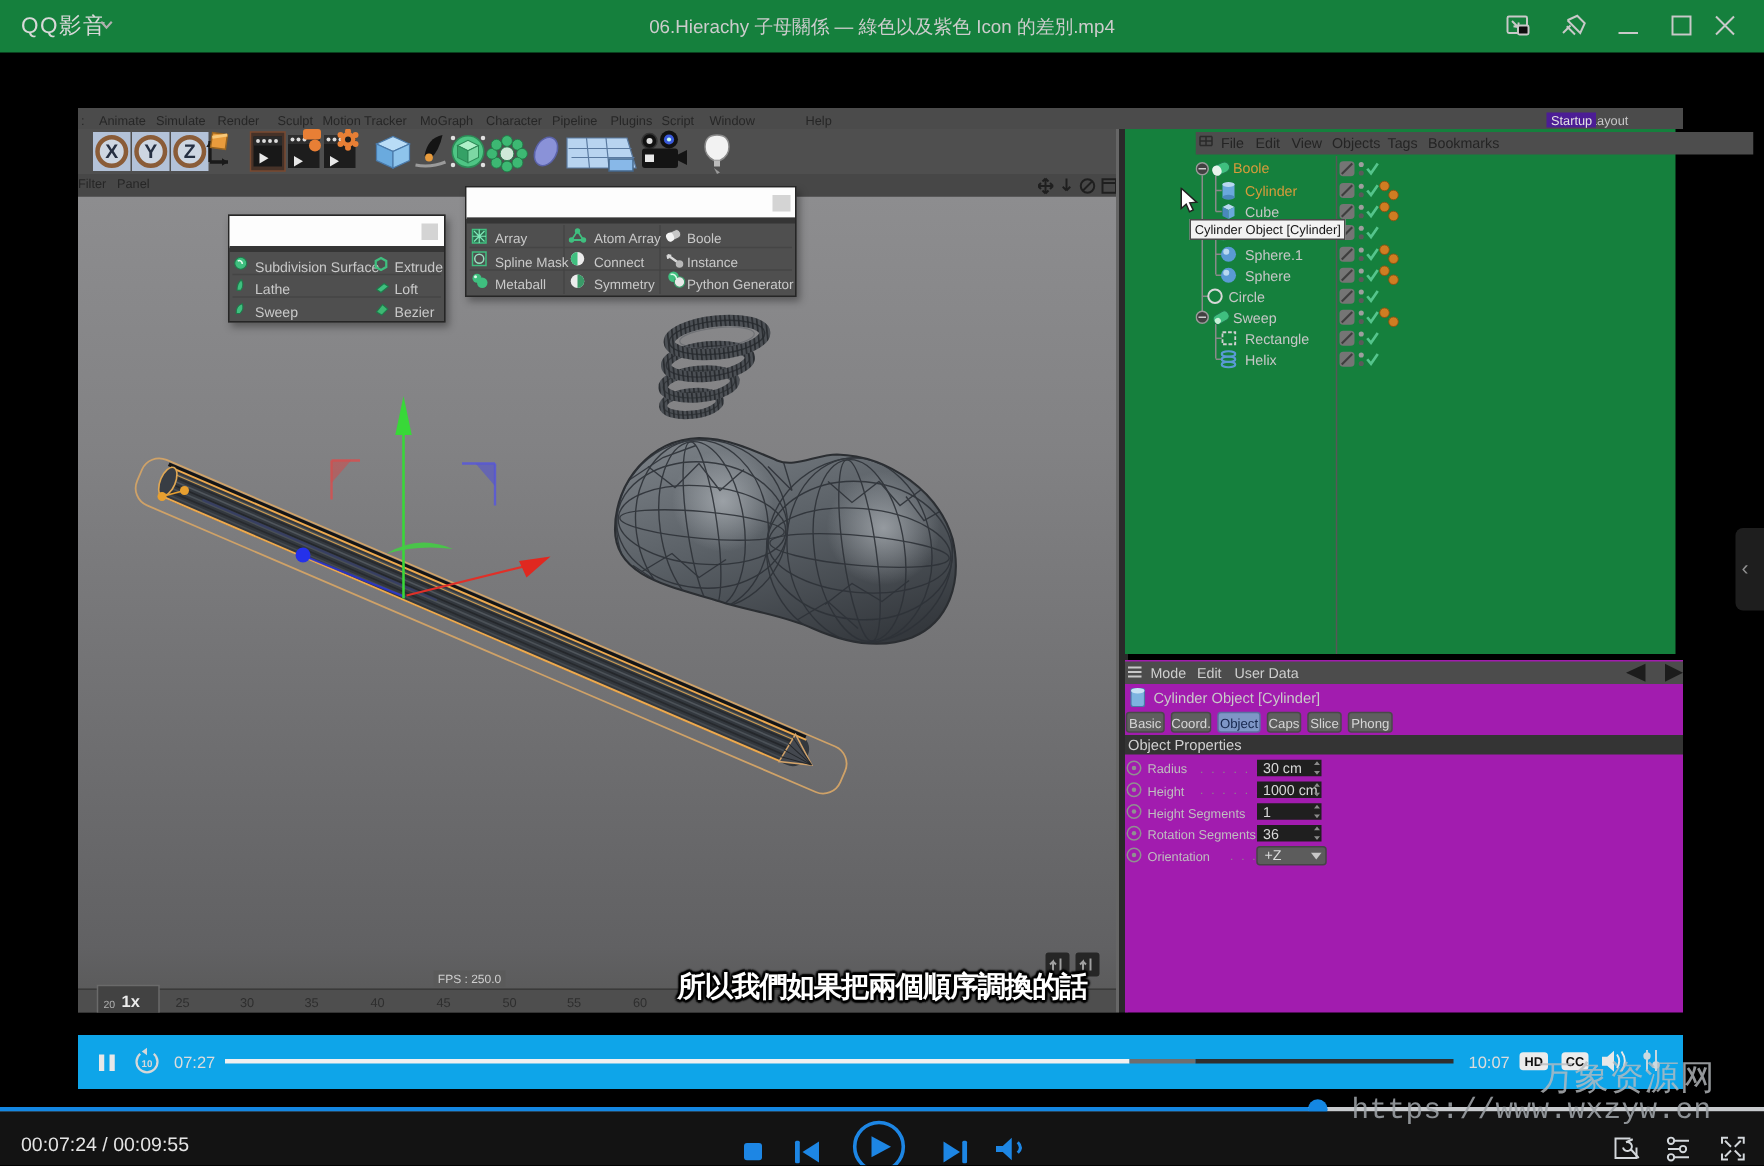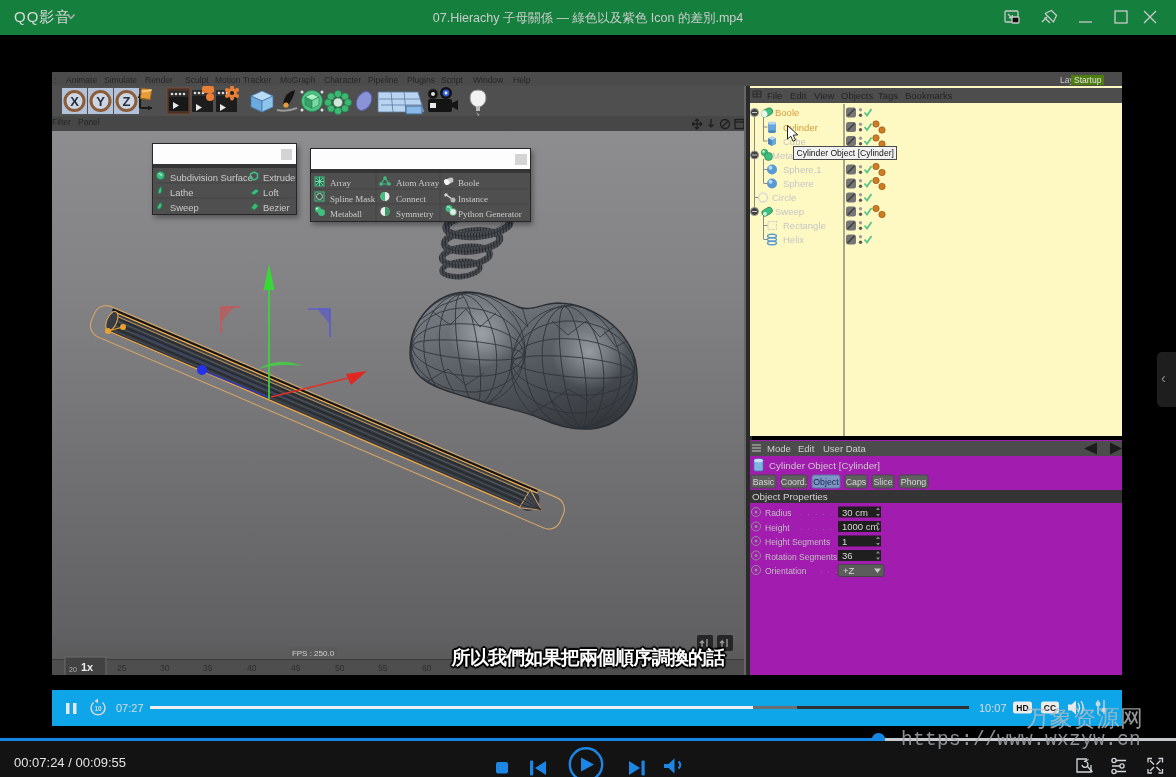"07.Hierachy 子母關係 — 綠色以及紫色 Icon" div { text: 07.Hierachy -> 06.Hierachy }
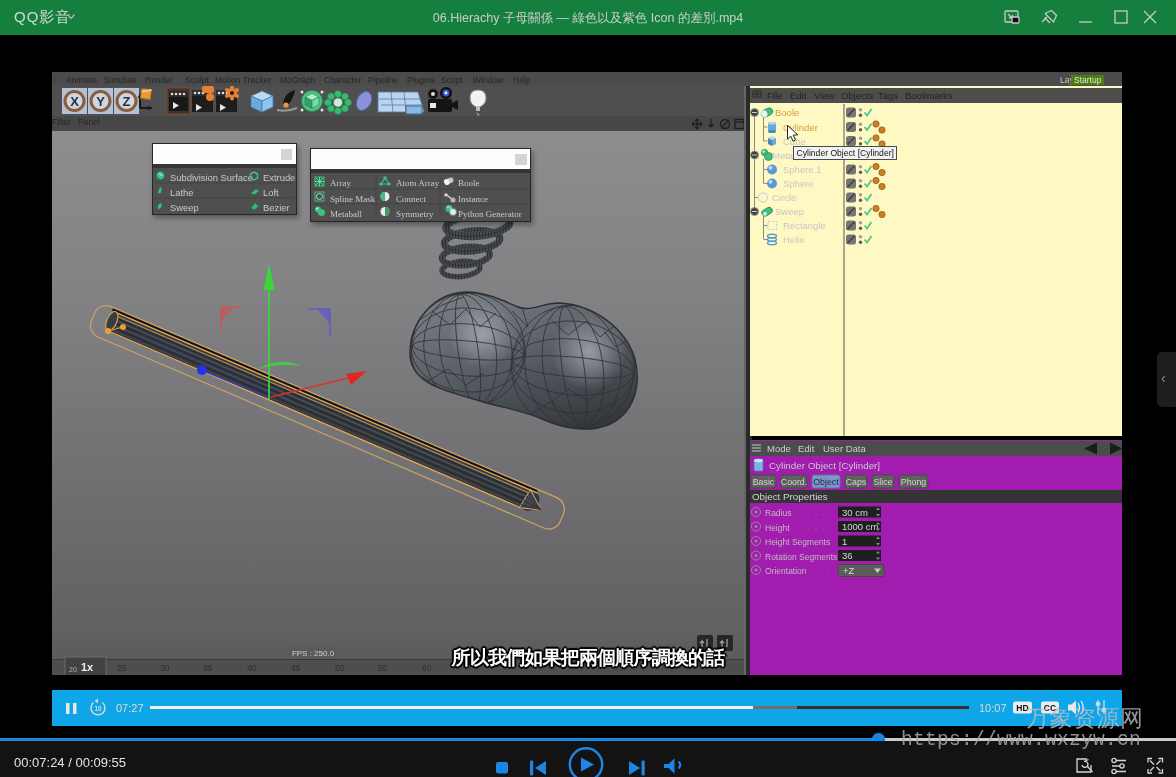"Help" span.m { left: 461px -> 485px }
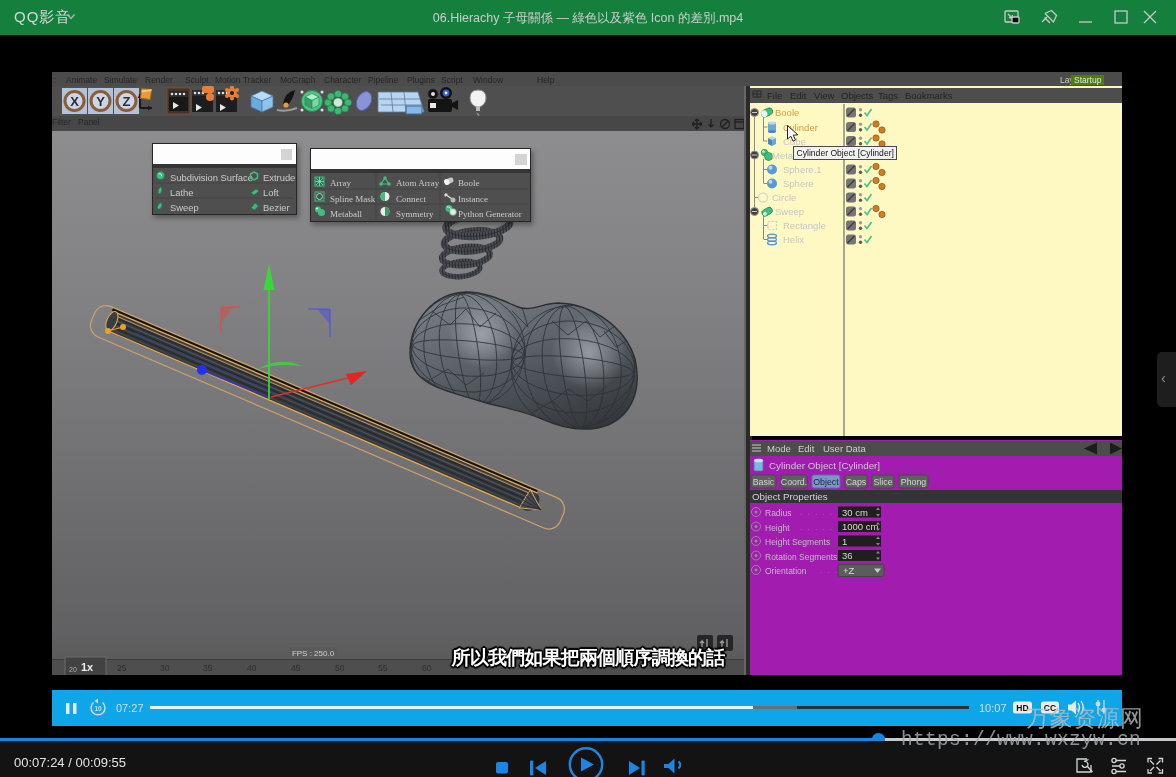"Startup" span.m { background: #4d7c0f -> #4c1d95; left: 1019px -> 979px }
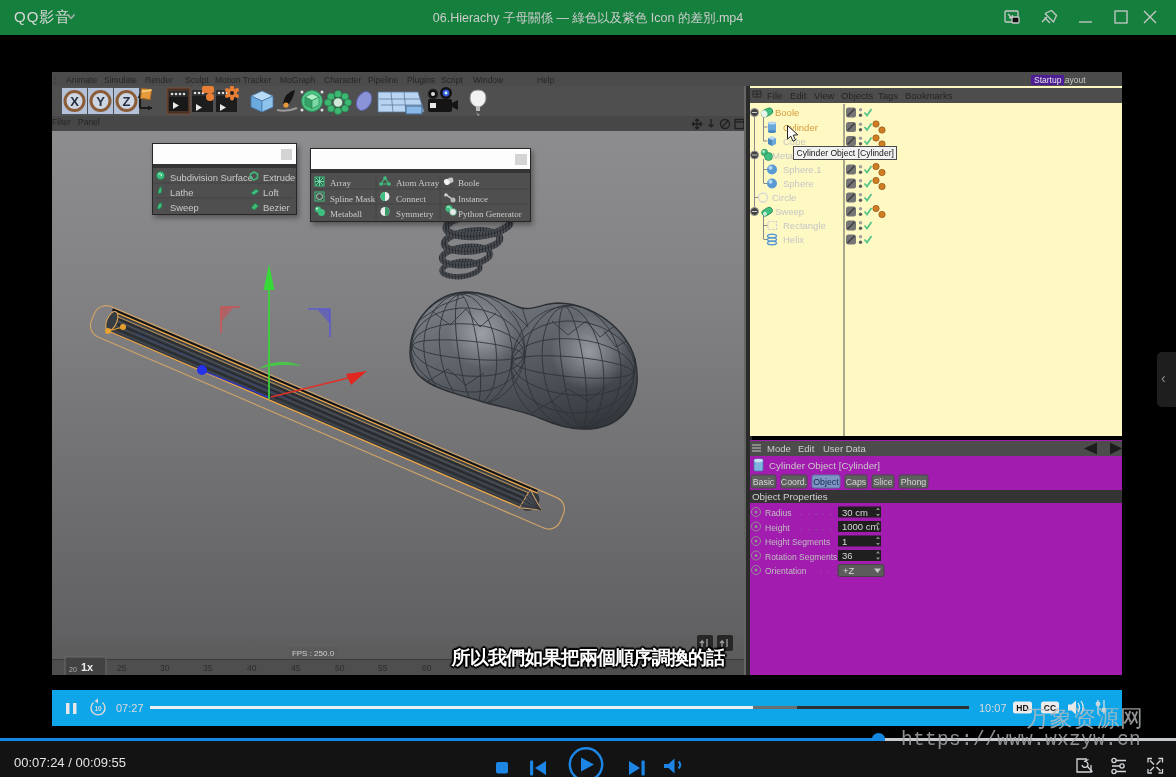"File" #om { background: #fef9c3 -> #15803d; padding-left: none -> 47px; width: 372px -> 320px }
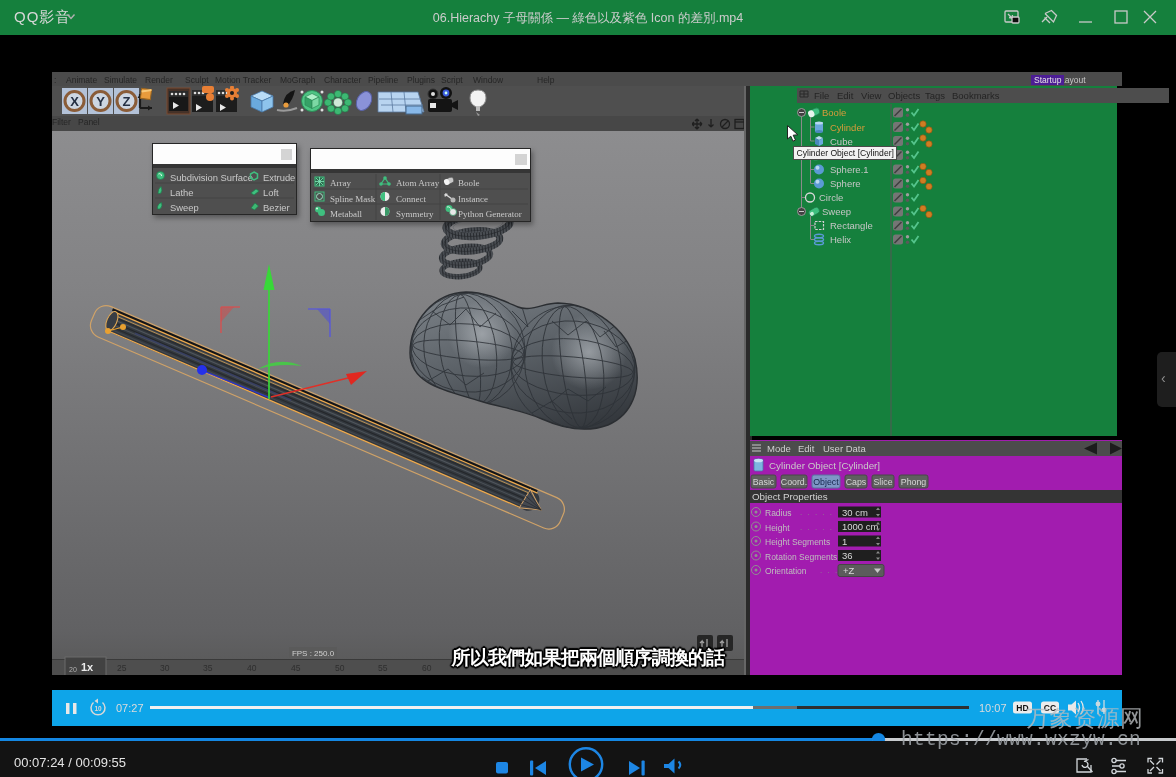"Array" div.popup { font-family: Liberation Serif, serif -> none; top: 148px -> 124px }
